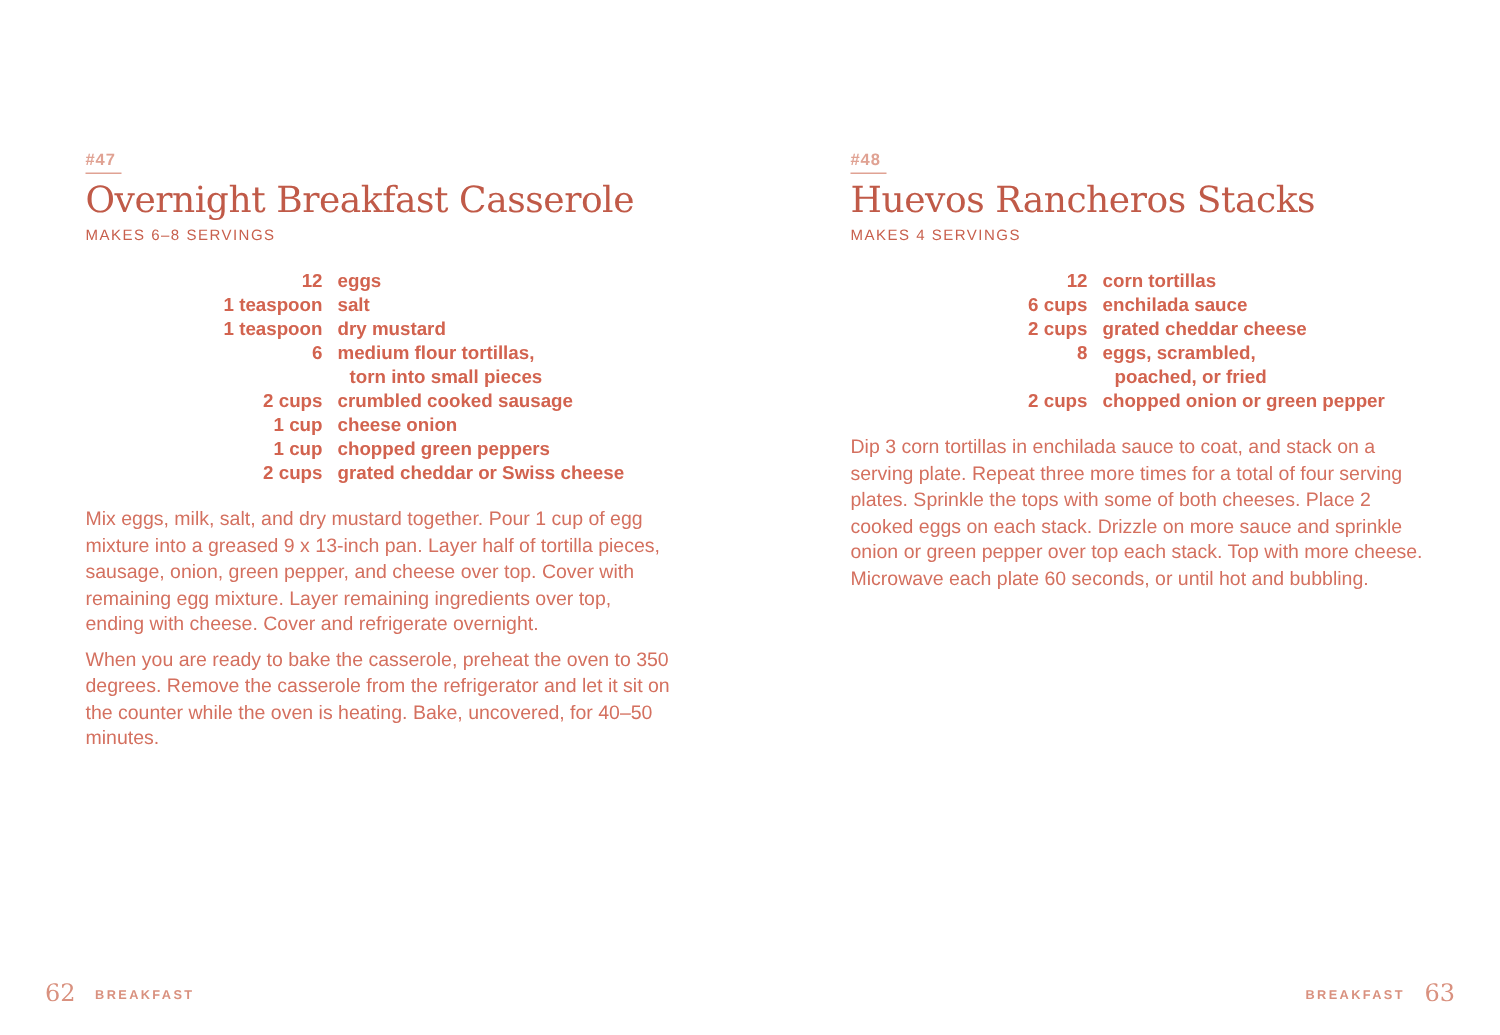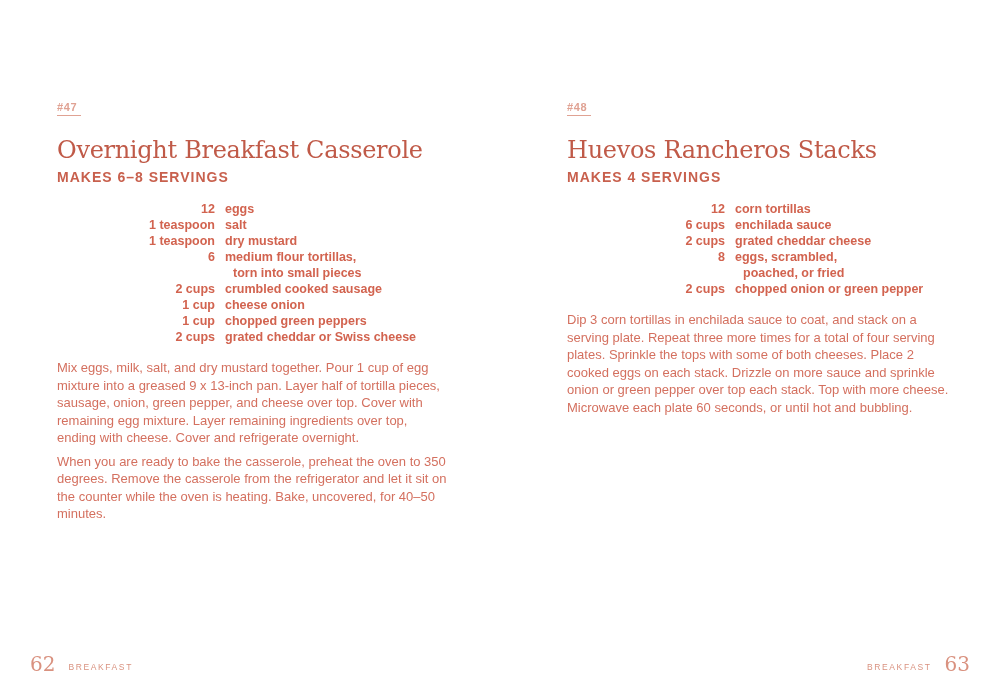"Overnight Breakfast Casserole" .recipe-title { margin-top: 20px -> 3px }
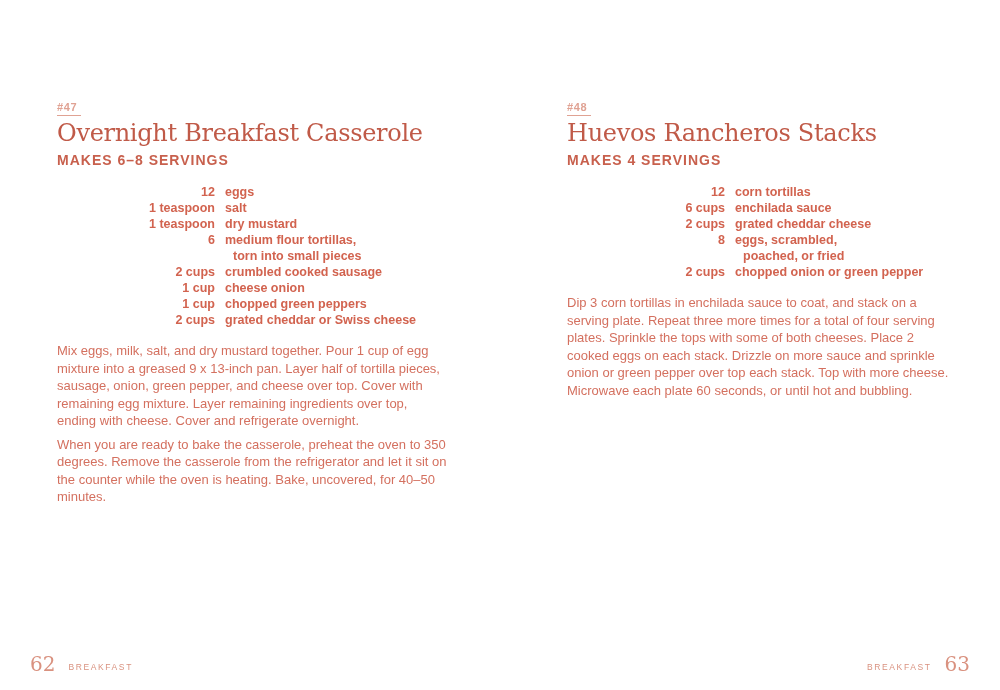"MAKES 6–8 SERVINGS" .servings { font-size: 14px -> 10px; font-weight: bold -> normal }
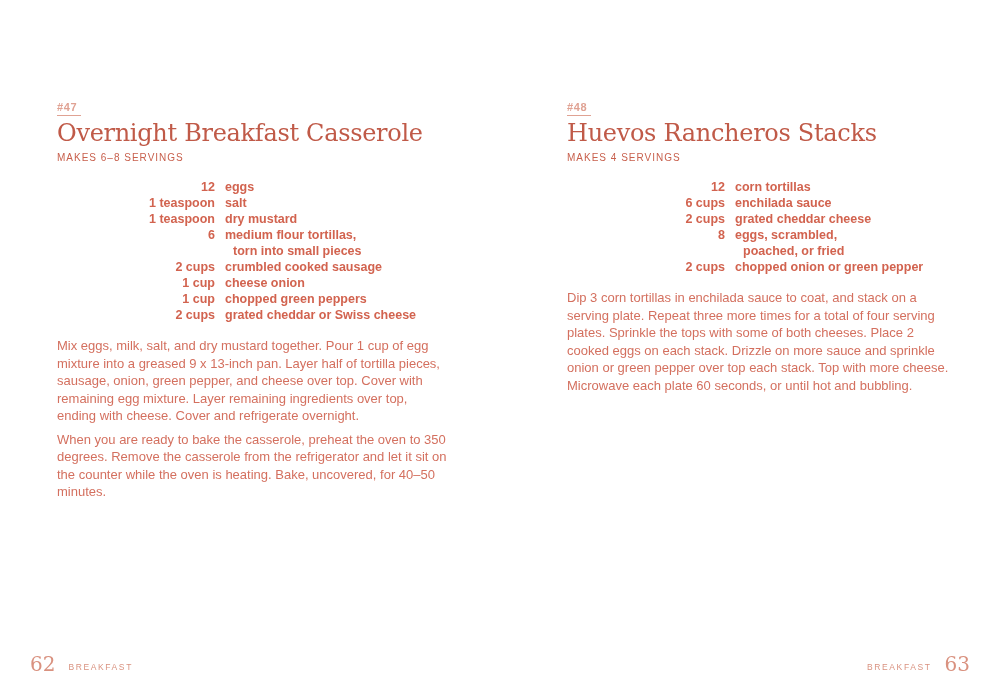"62" .folio { font-size: 20px -> 16px }
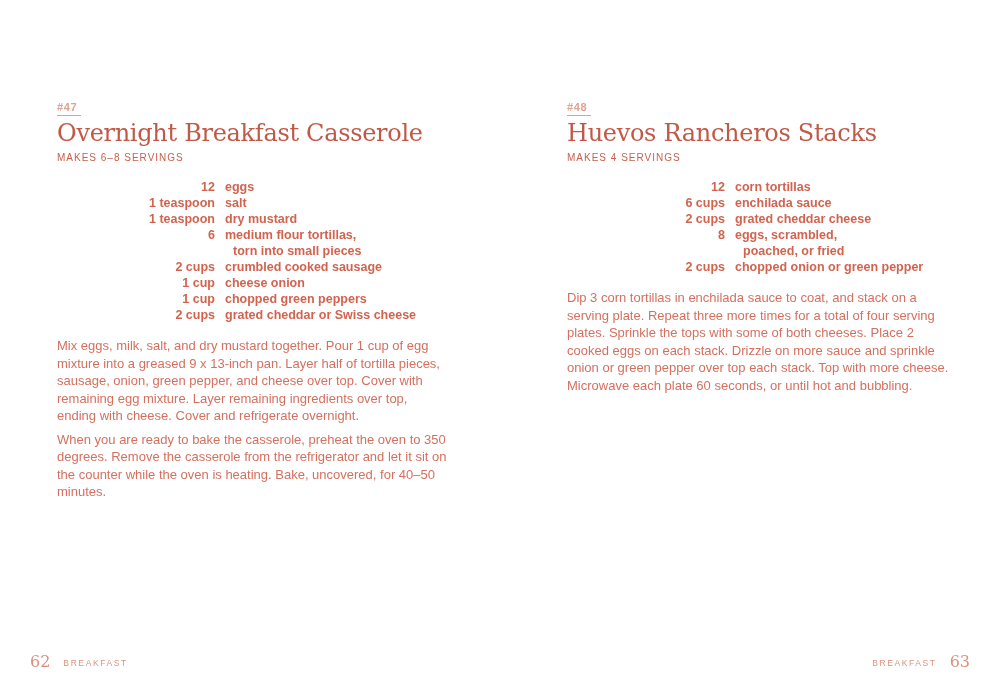"BREAKFAST" .section-label { font-weight: normal -> bold }
